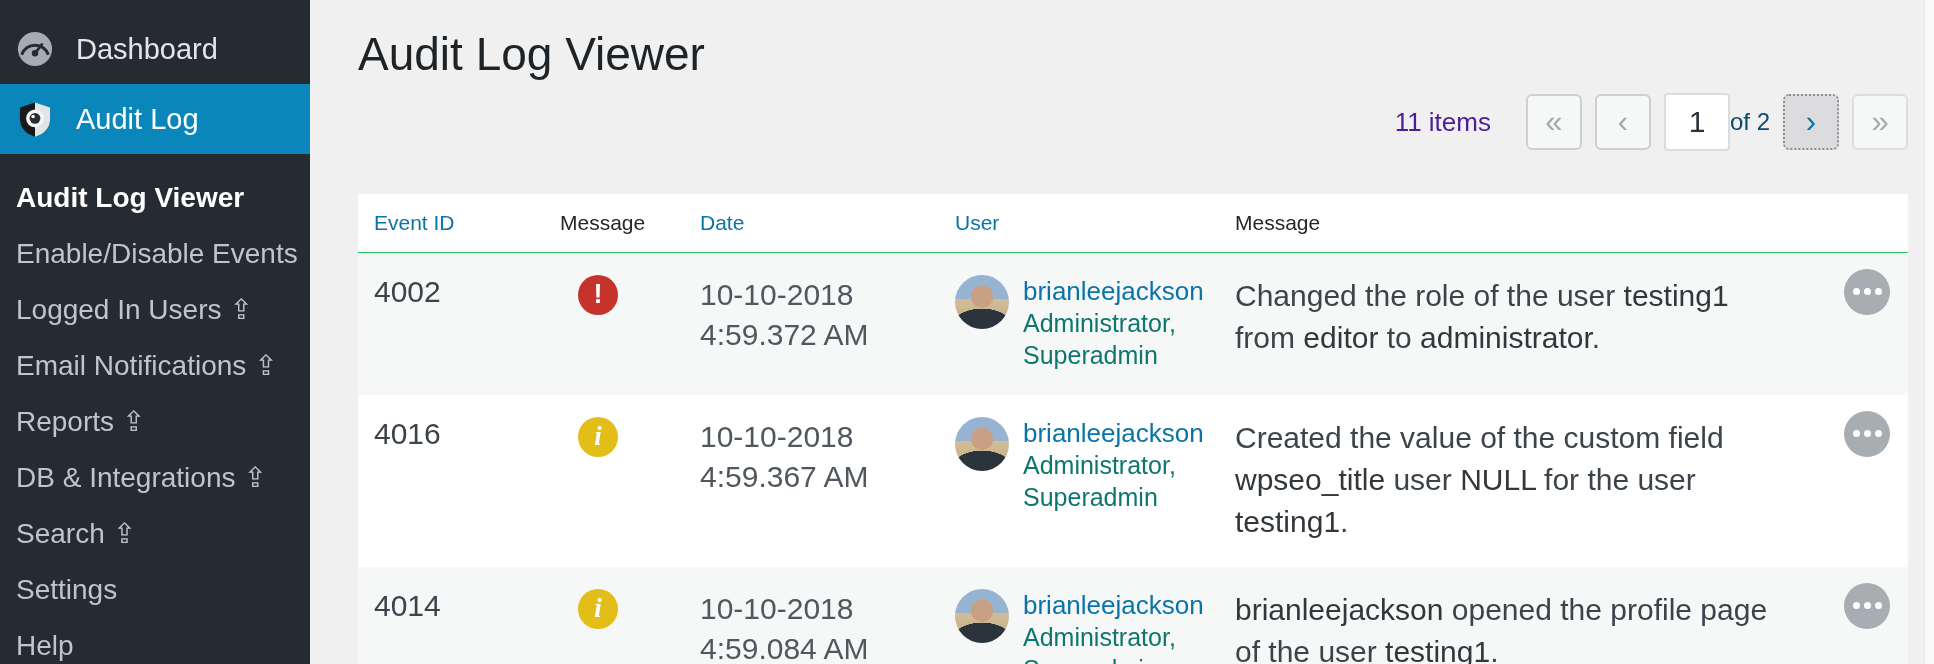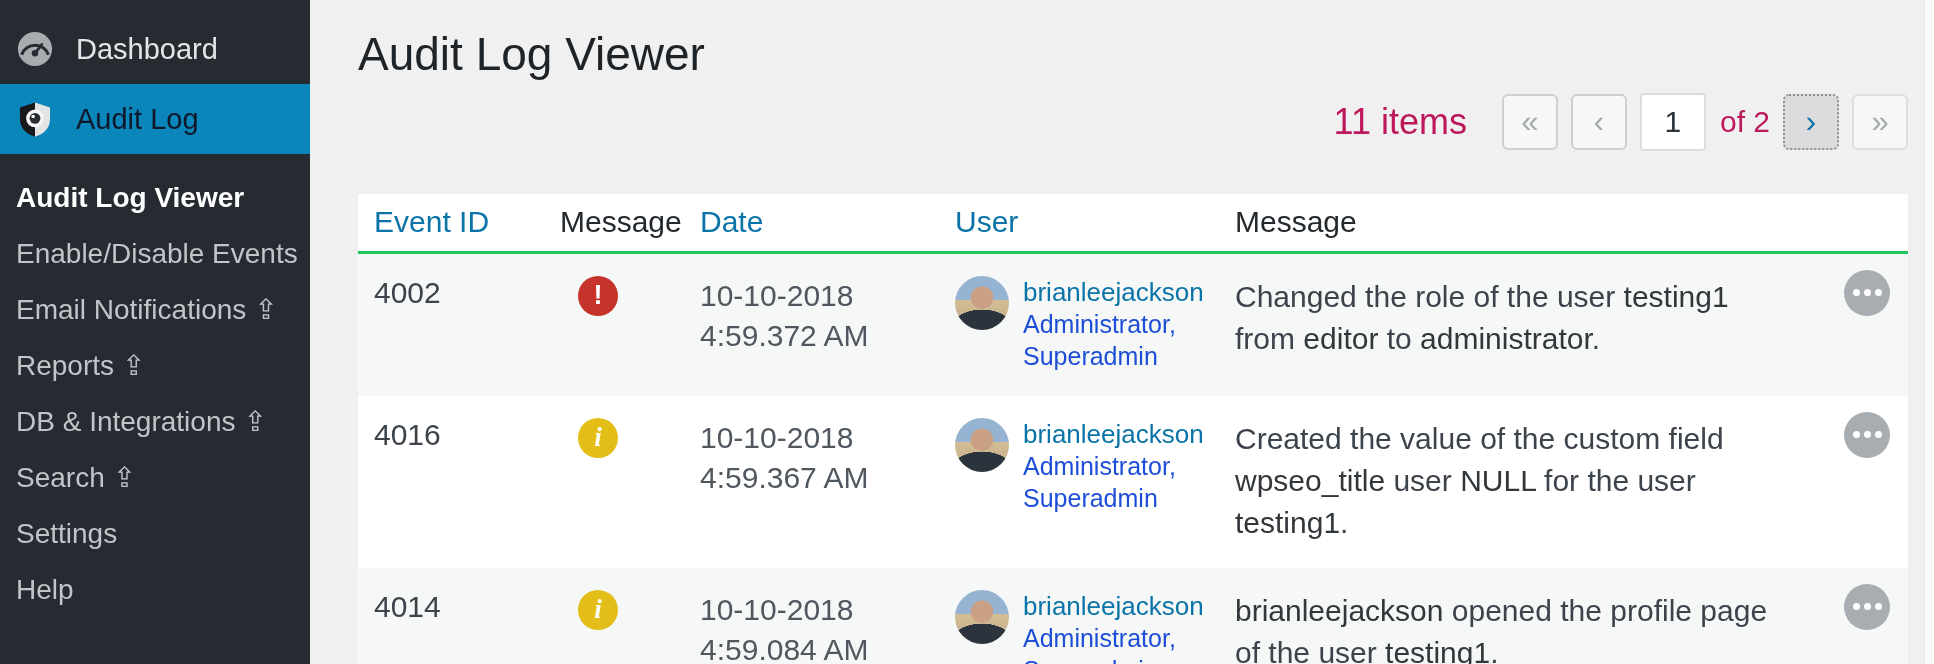"Audit Log" .menu-item.active { color: #0f172a -> #ffffff }
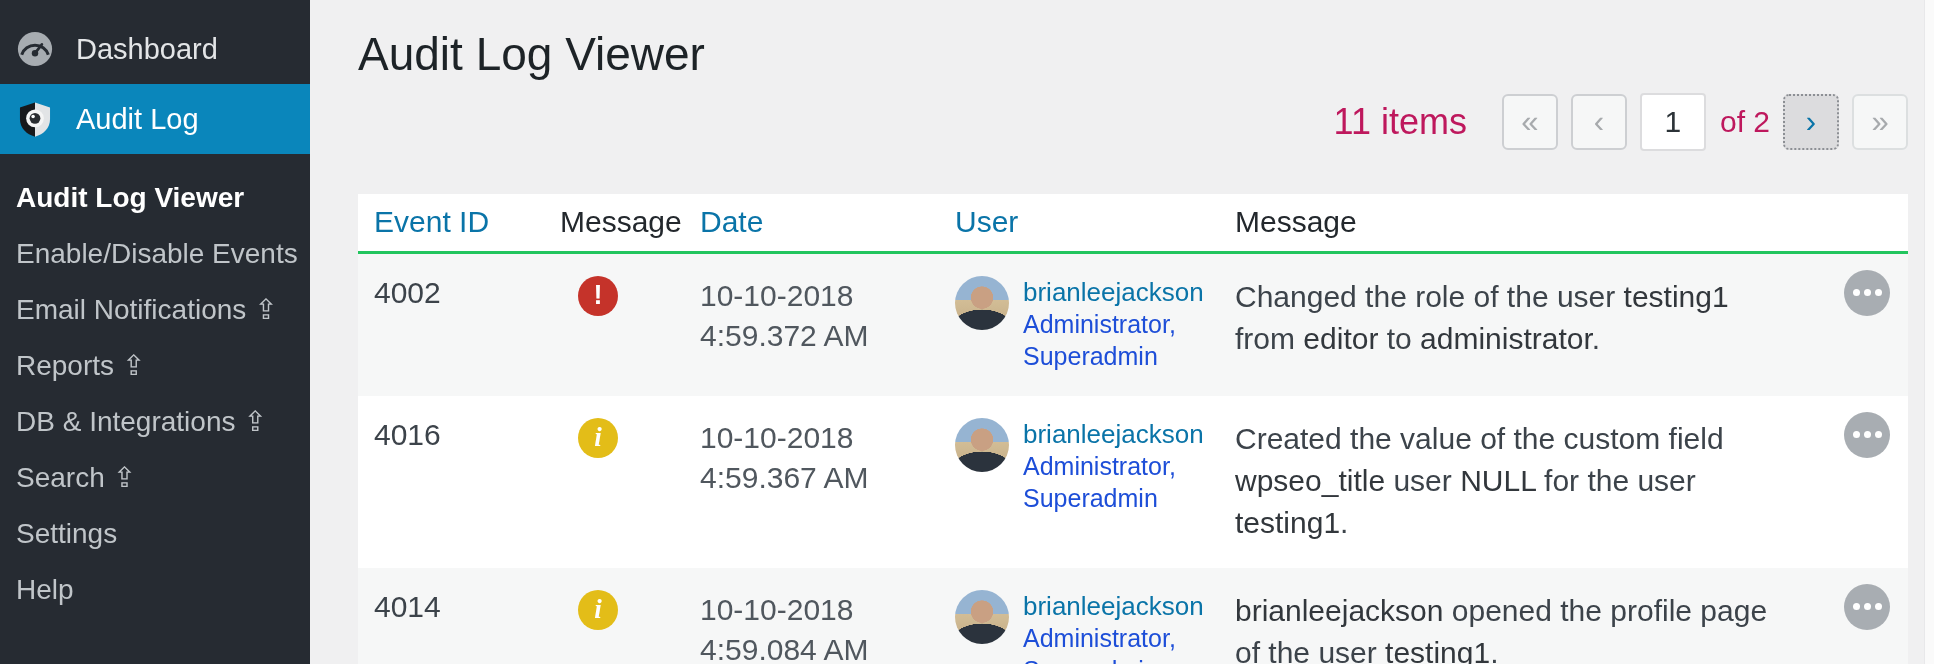"11 items" .displaying-num { color: #be185d -> #4c1d95; font-size: 36px -> 26px }
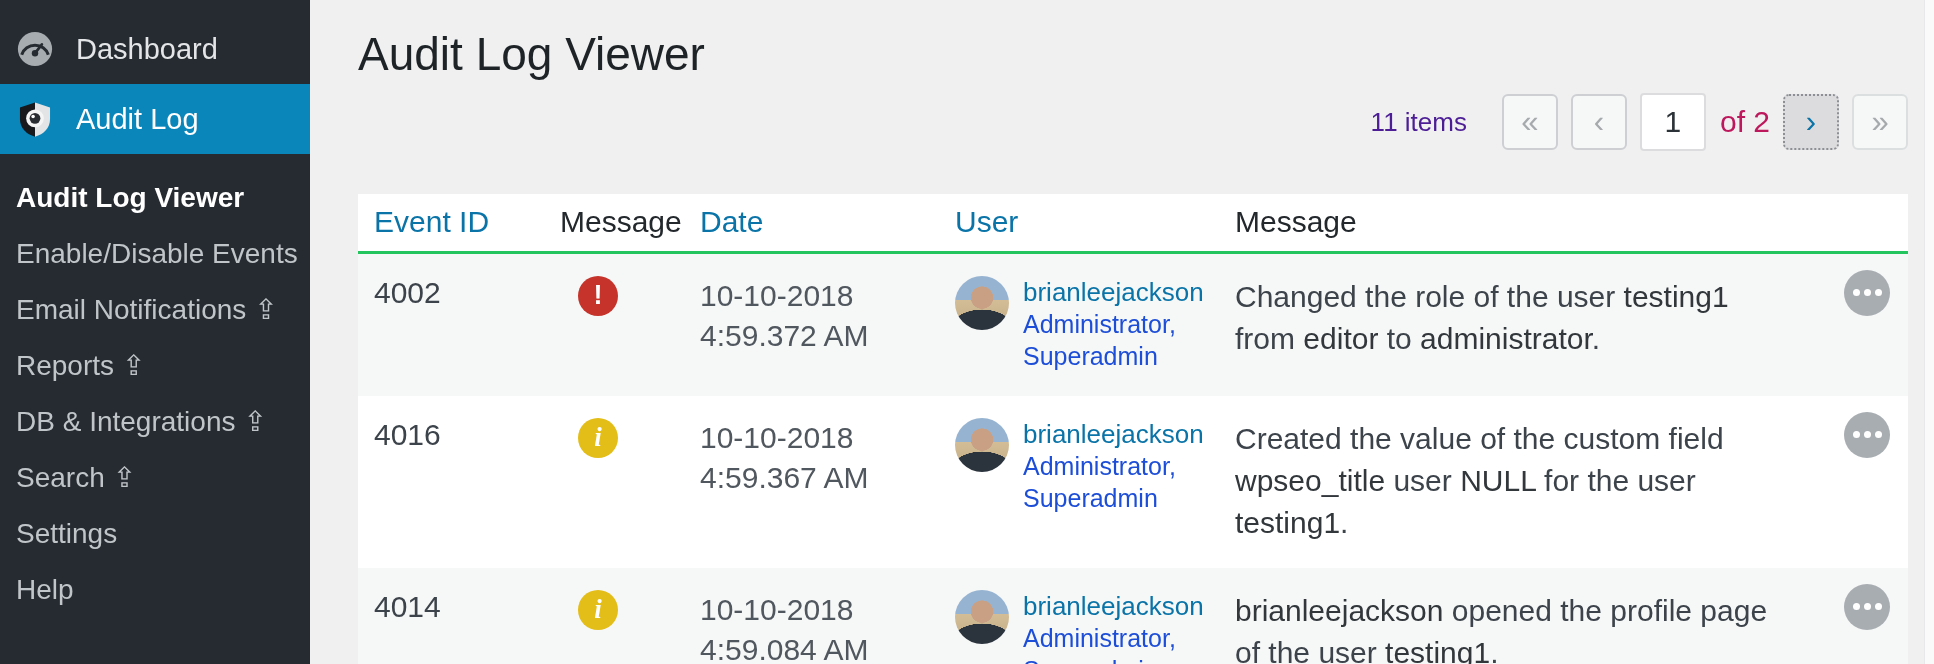"of 2" .of-text { color: #be185d -> #0c4a6e; font-size: 30px -> 24px; margin-left: 14px -> none }
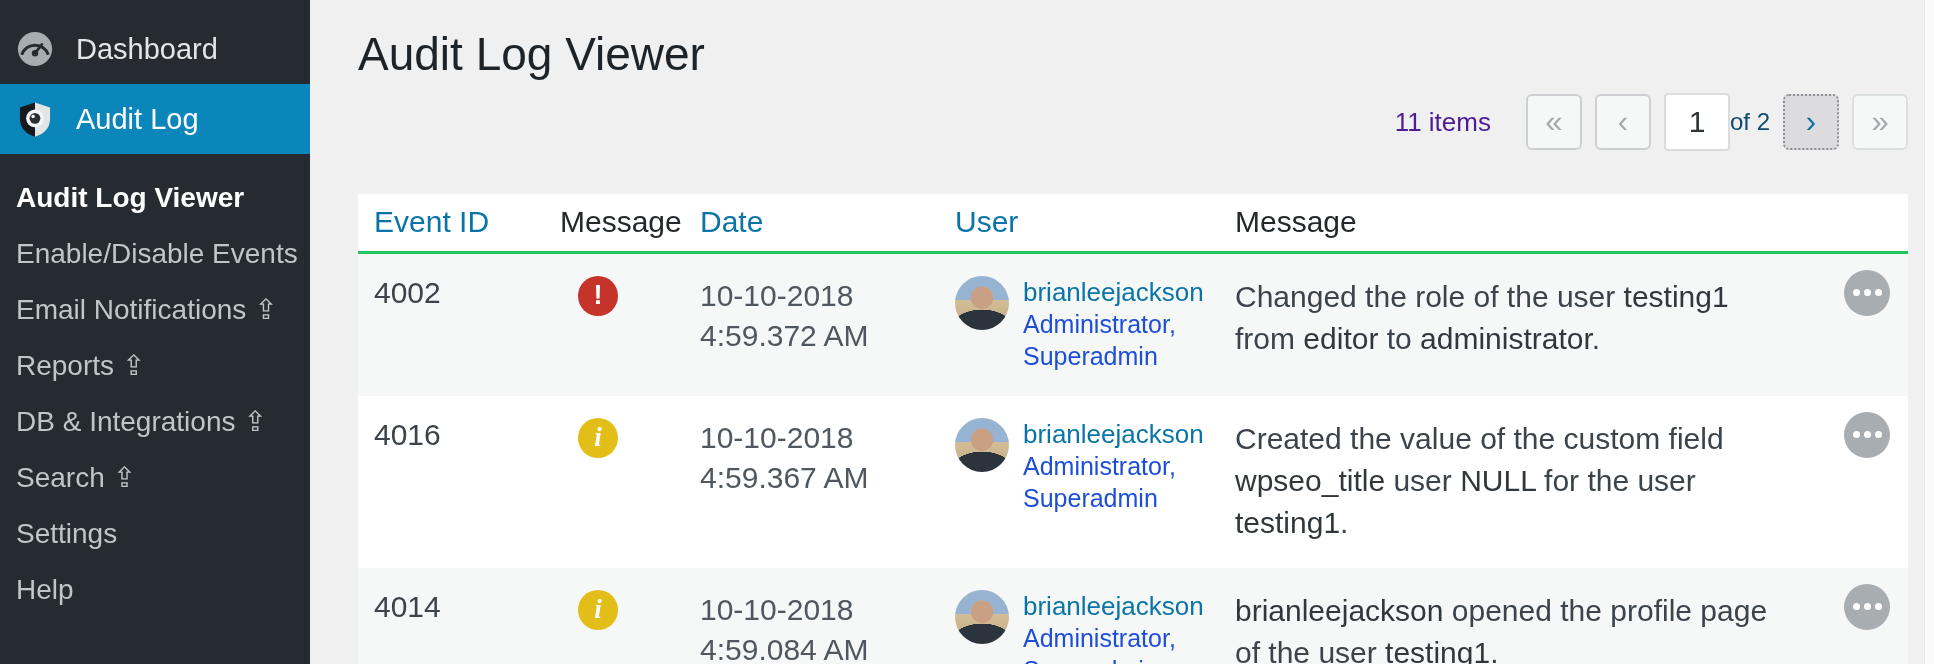"Event ID" thead th { border-bottom: 3px solid #22c55e -> 1px solid #22c55e; font-size: 30px -> 21px }
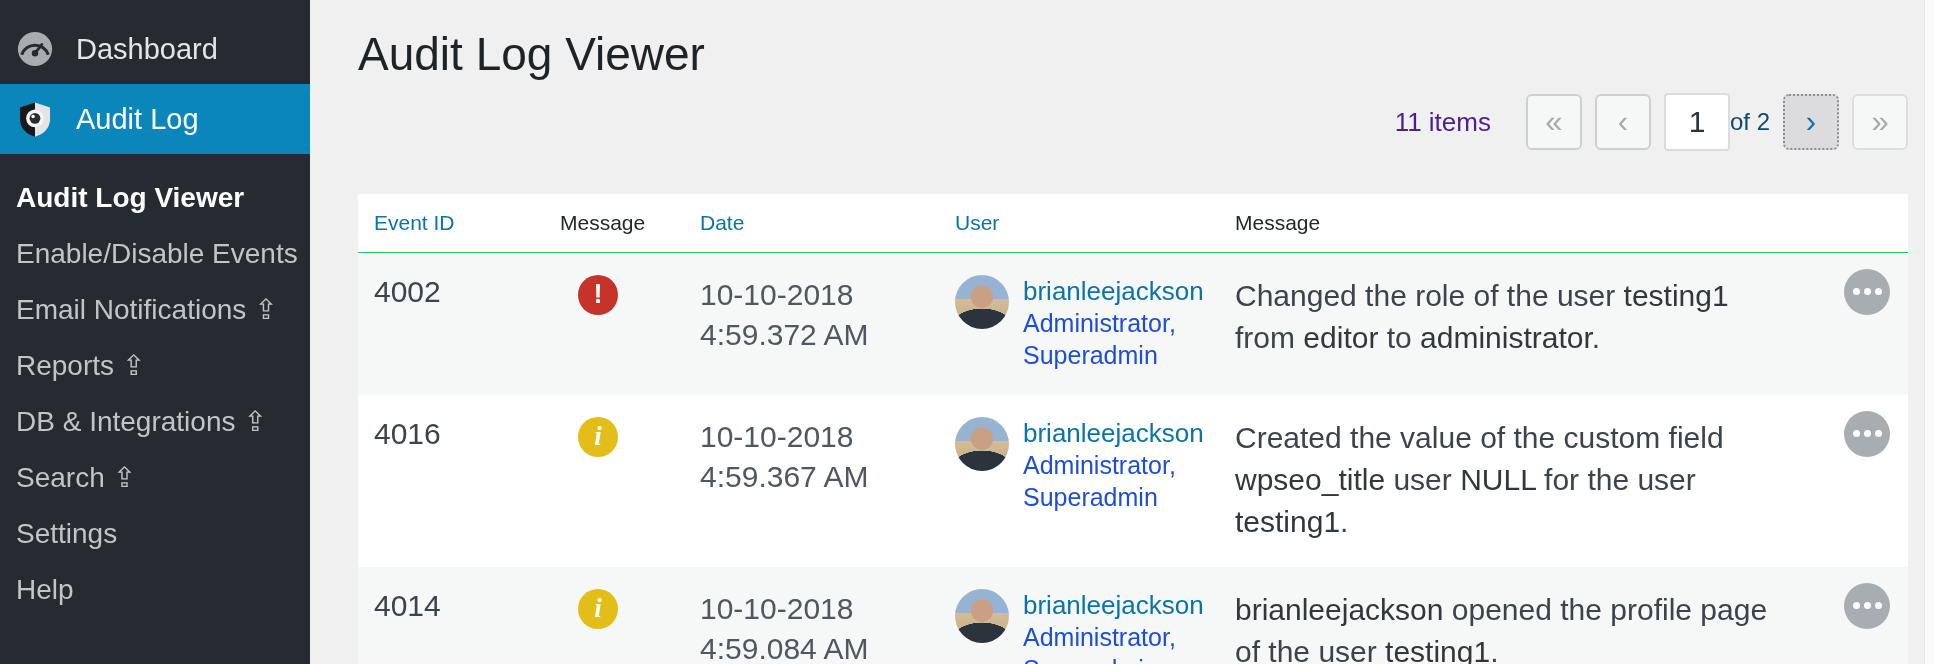"Logged In Users ⇪" li.sub-item { html: none -> <li><span>Logged In Users</span><span>⇪</span></li> }
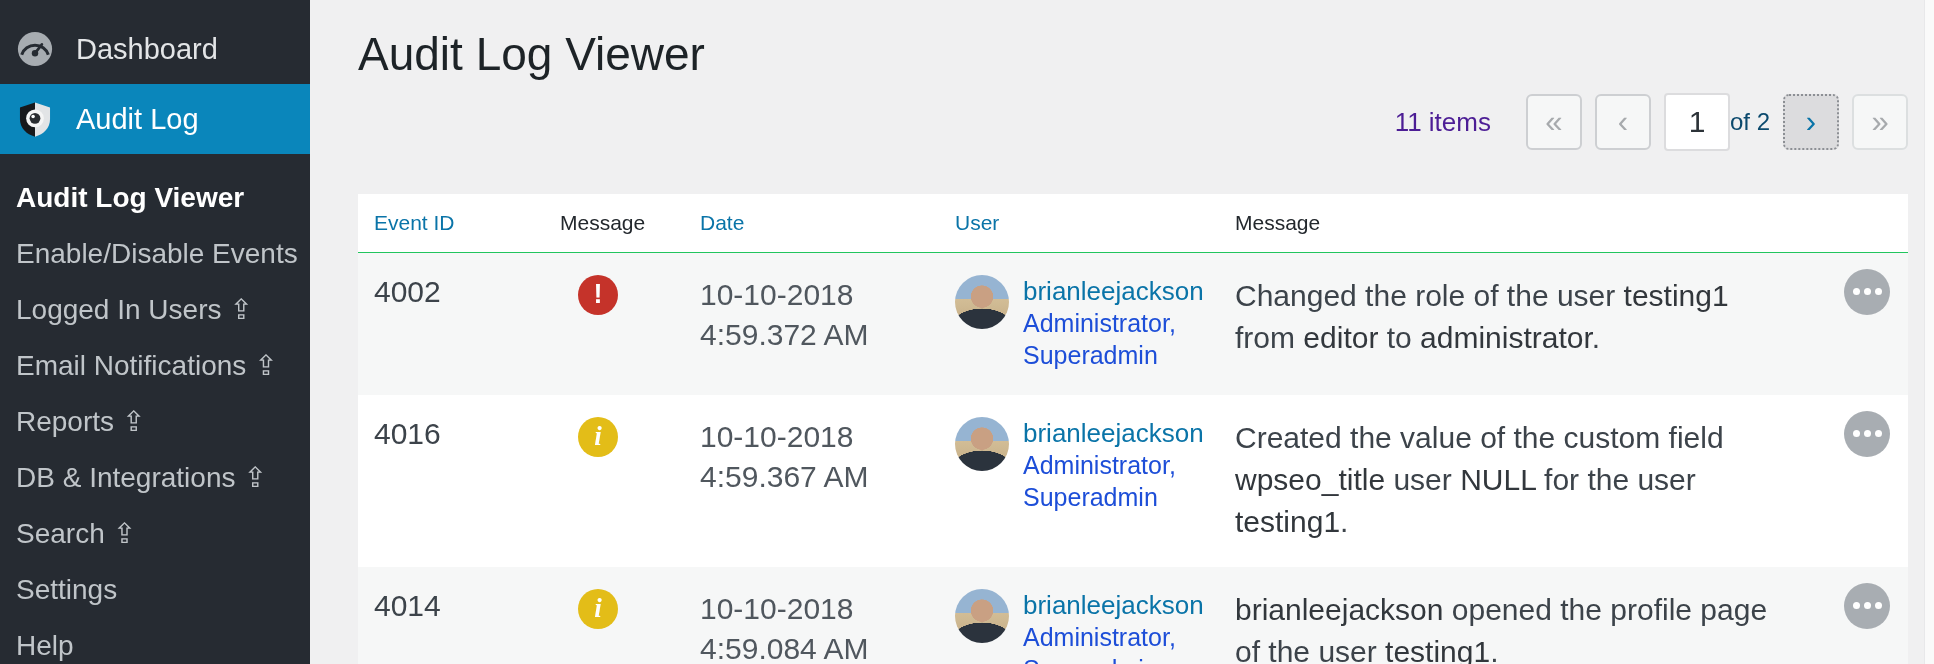"Administrator," .user-roles { color: #1d4ed8 -> #0f766e }
